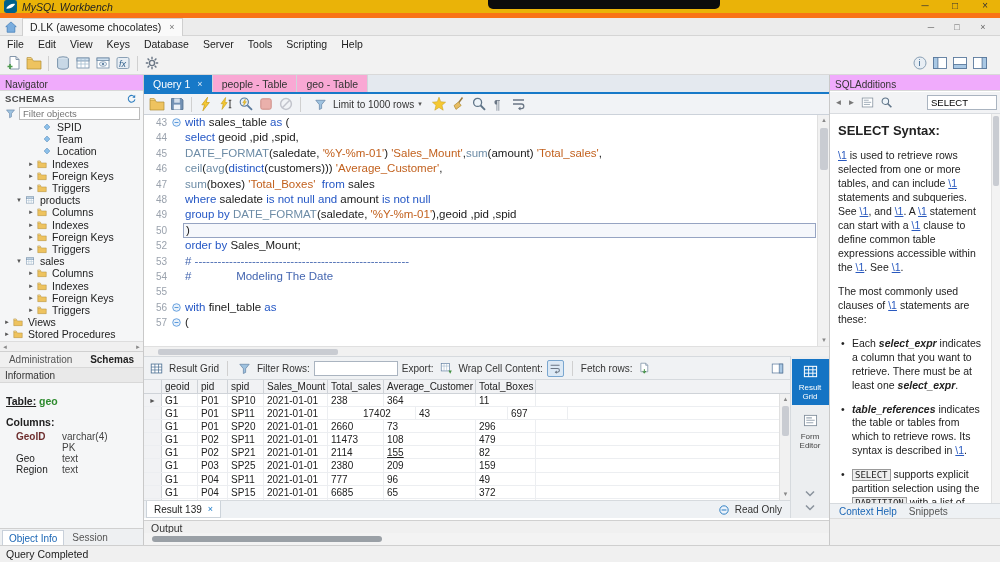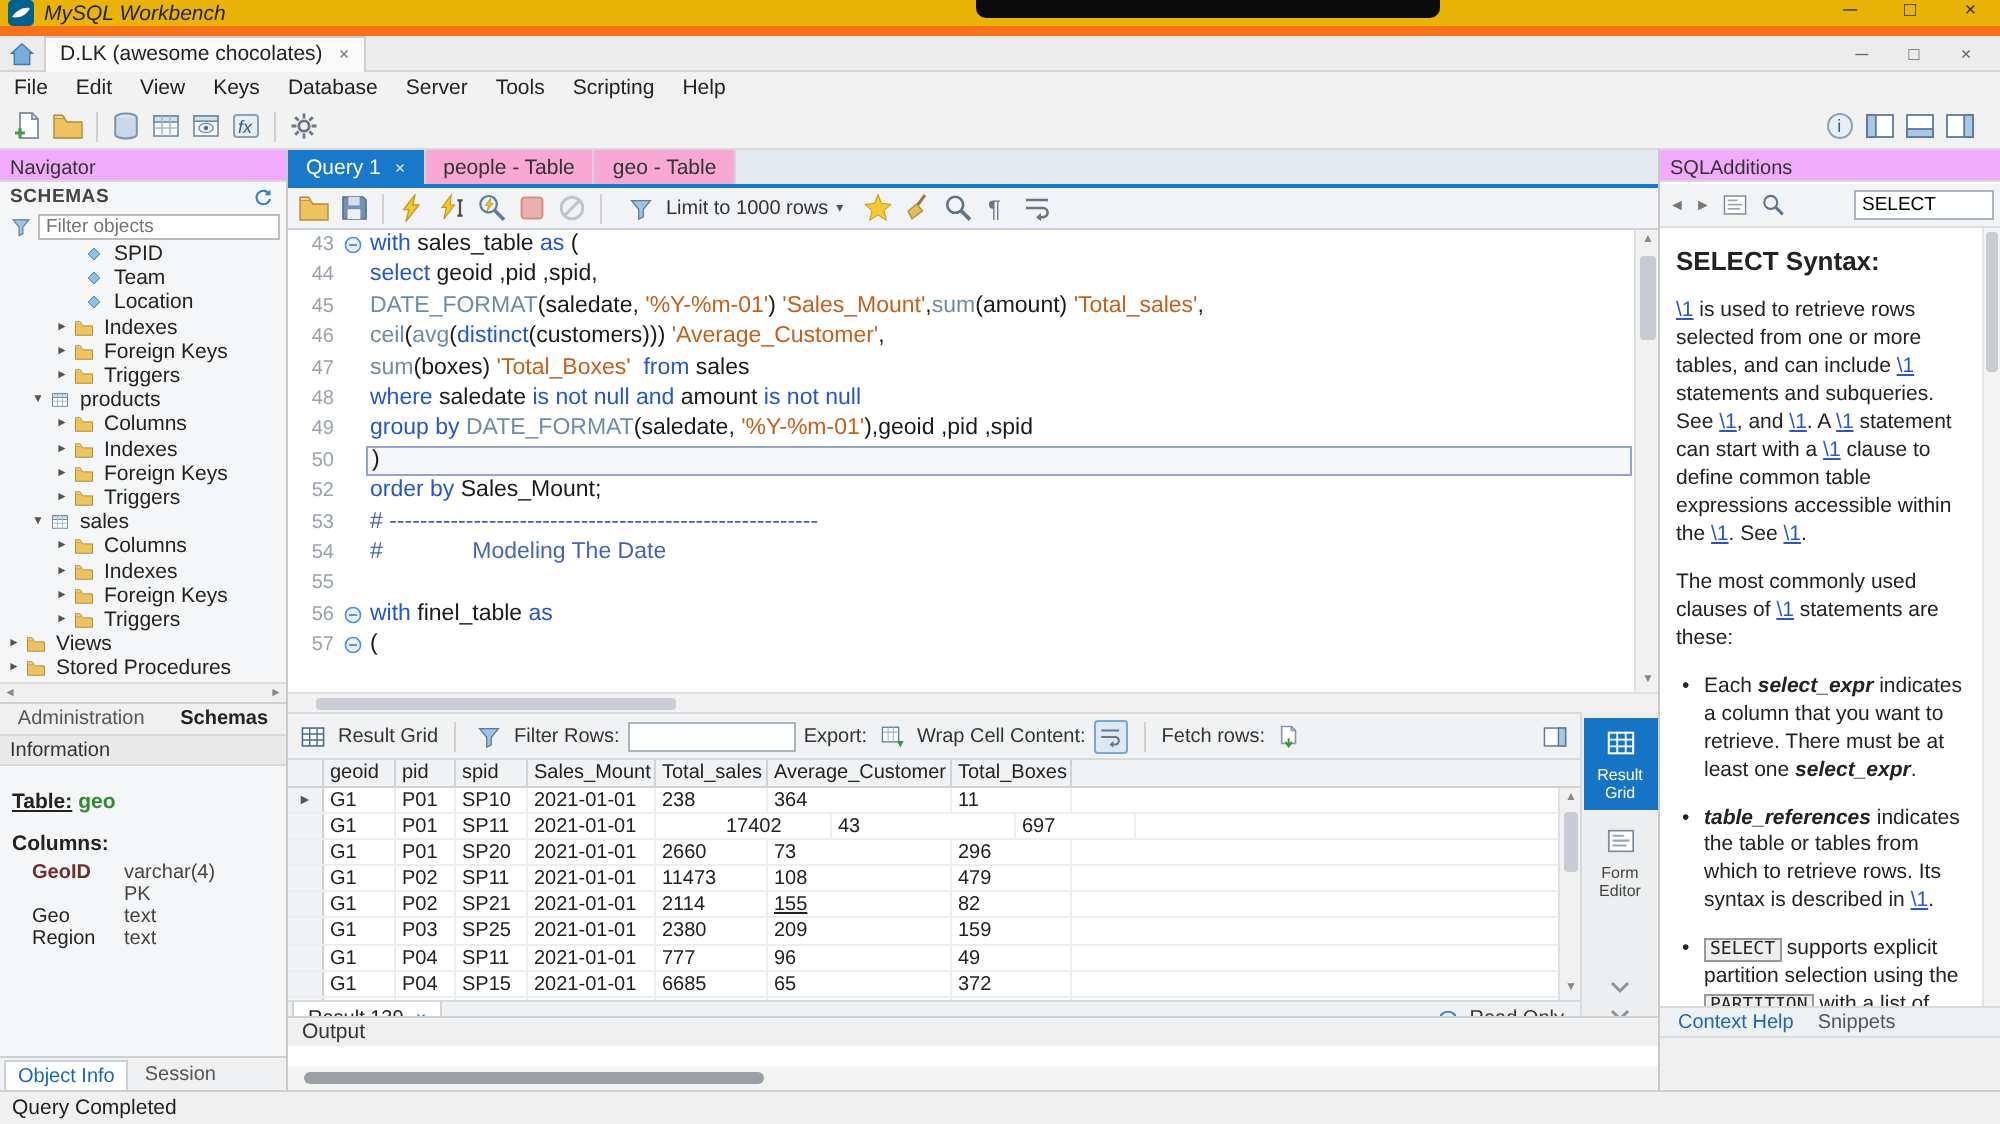"Output" .outhead { top: 433px -> 445px }
